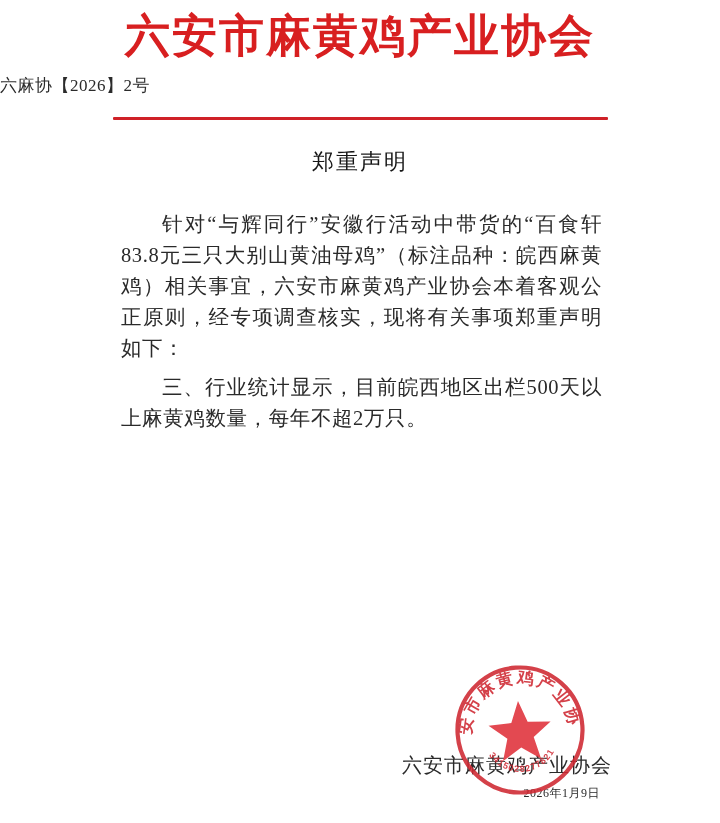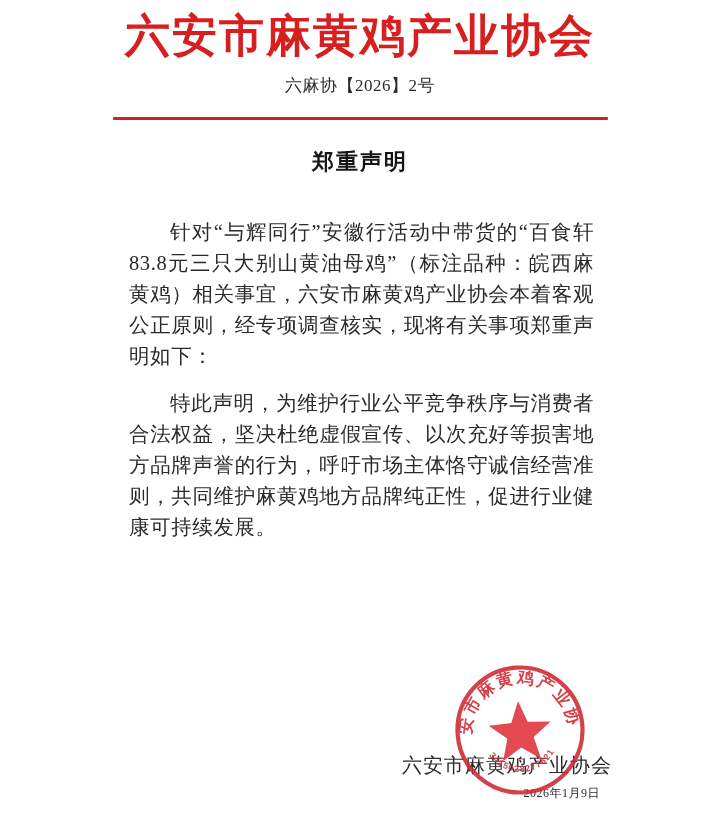"六麻协【2026】2号" .doc-number { text-align: center -> left }
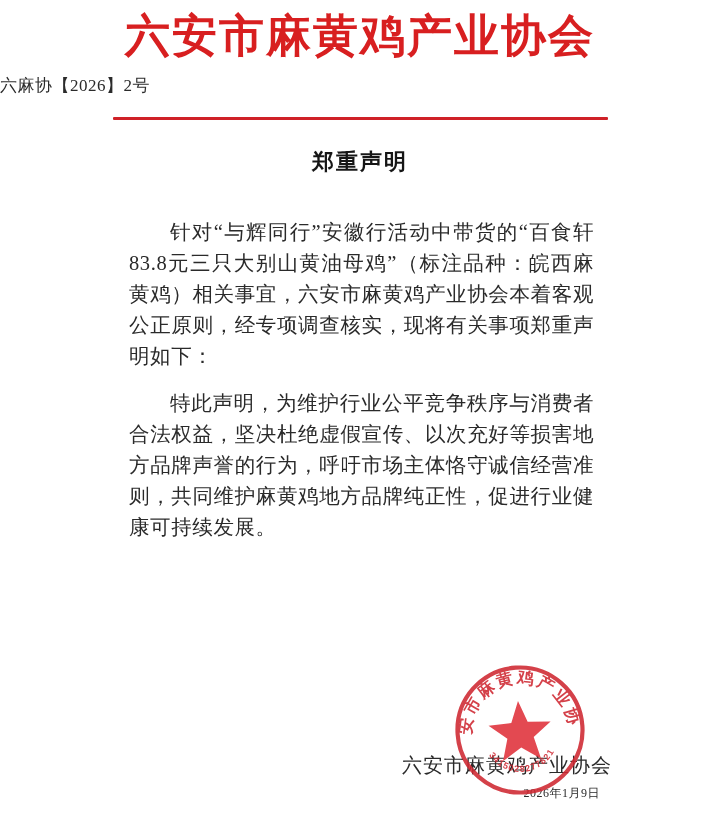"郑重声明" .statement-title { font-weight: bold -> normal }
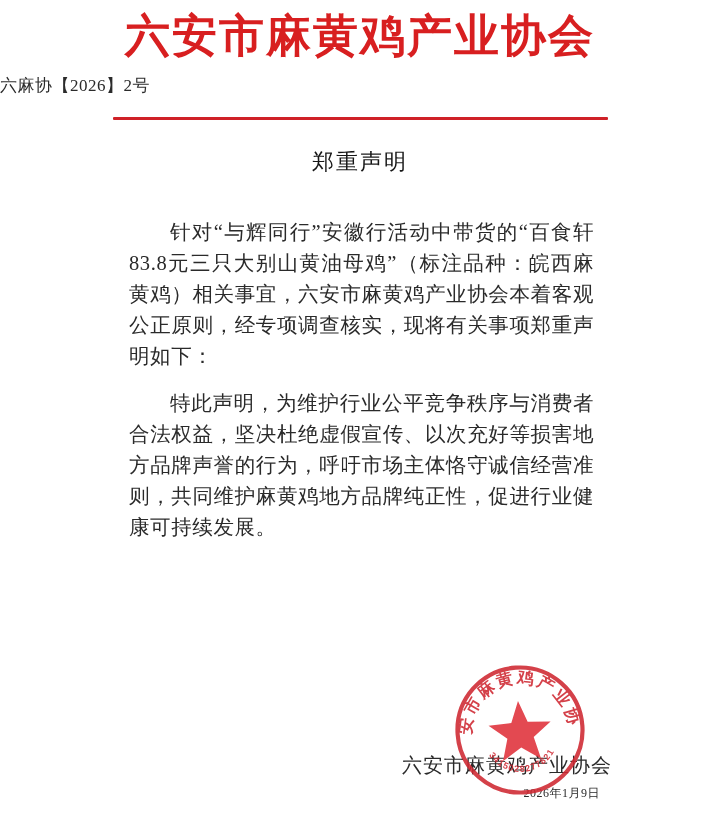"针对“与辉同行”安徽行活动中带货的“百食轩83.8元三只大别山黄油母鸡”（标注品" .para { margin: 16px -> 8px }
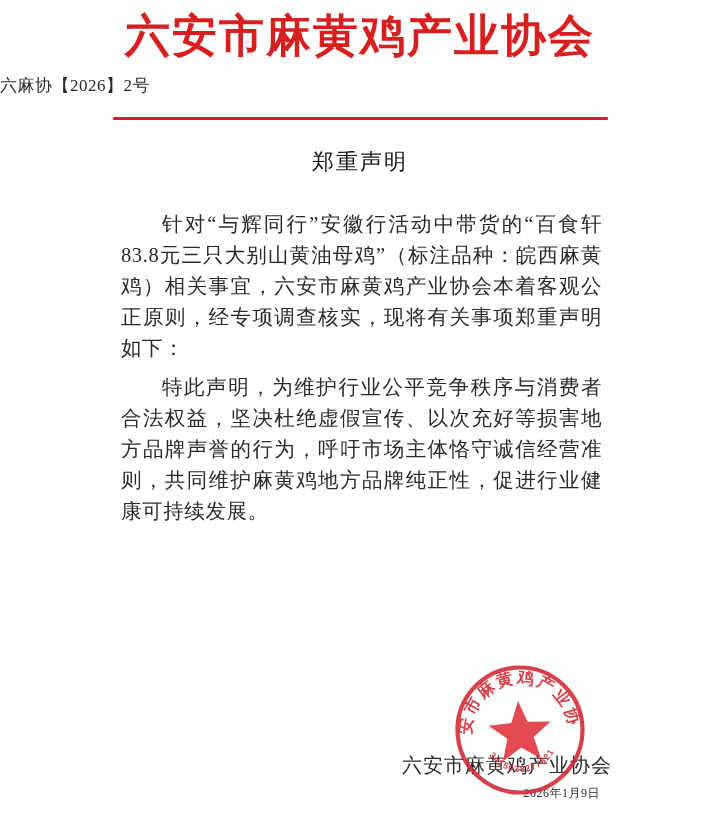"三、行业统计显示，目前皖西地区出栏500天以上麻黄鸡数量，每年不超2万只。" p.para { html: none -> <p>三、行业统计显示，目前皖西地区出栏500天以上麻黄鸡数量，每年不超2万只。</p> }
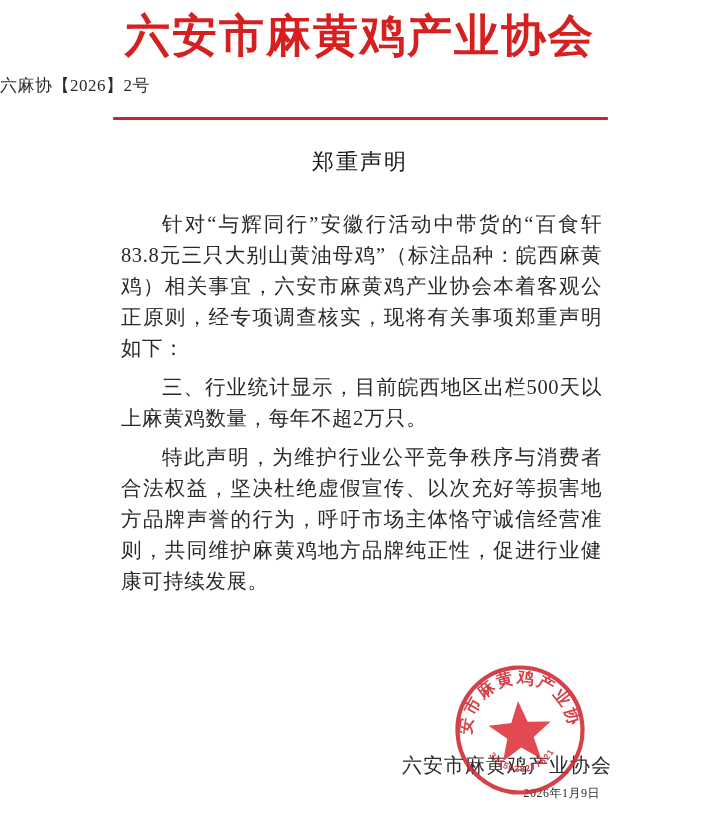"特此声明，为维护行业公平竞争秩序与消费者合法权益，坚决杜绝虚假宣传、以次充好等损" p.para { html: <p>特此声明，为维护行业公平竞争秩序与消费者合法权益，坚决杜绝虚假宣传、以次充好等损害地方品牌声誉的行为，呼吁市场主体恪守诚信经营准则，共同维护麻黄鸡地方品牌纯正性，促进行业健康可持续发展。</p> -> none }
